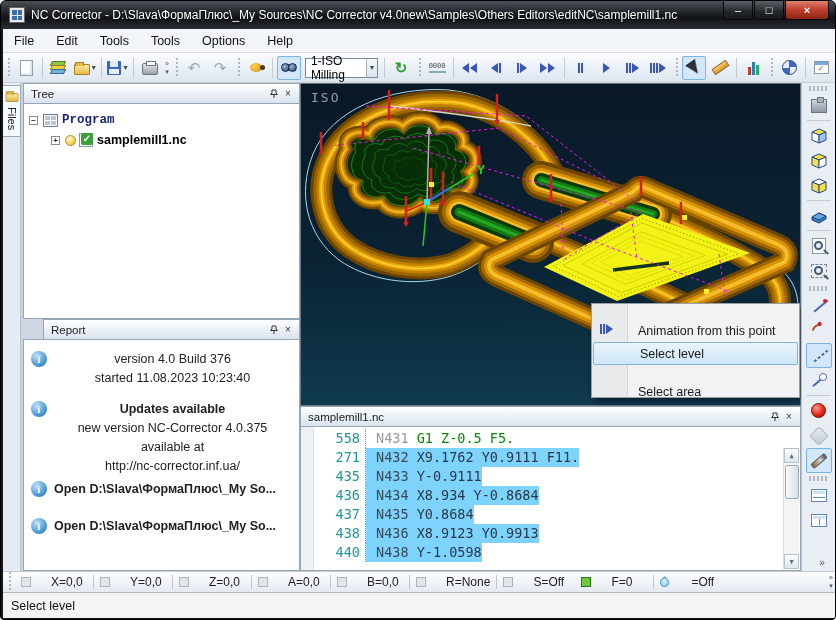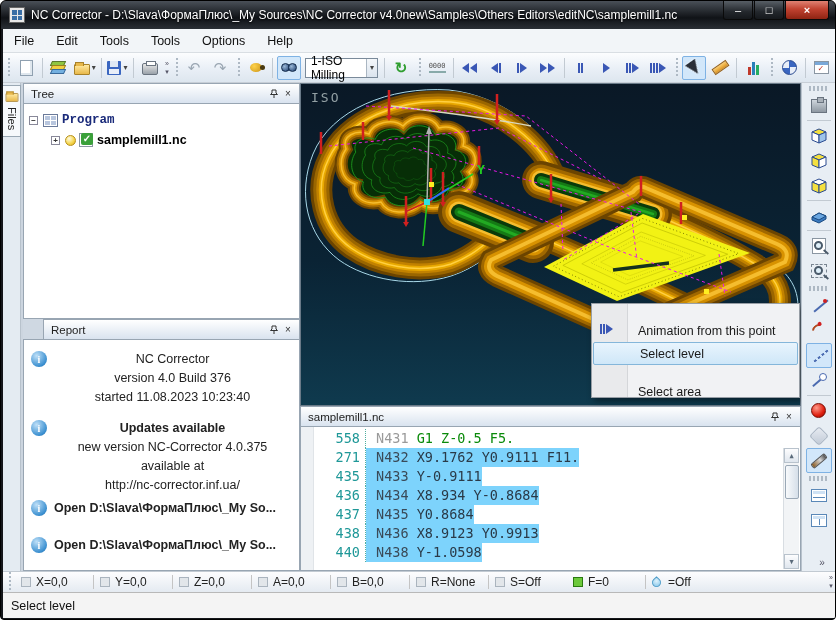"NC Corrector" div.rcenter { html: <div>NC Corrector</div> -> none }
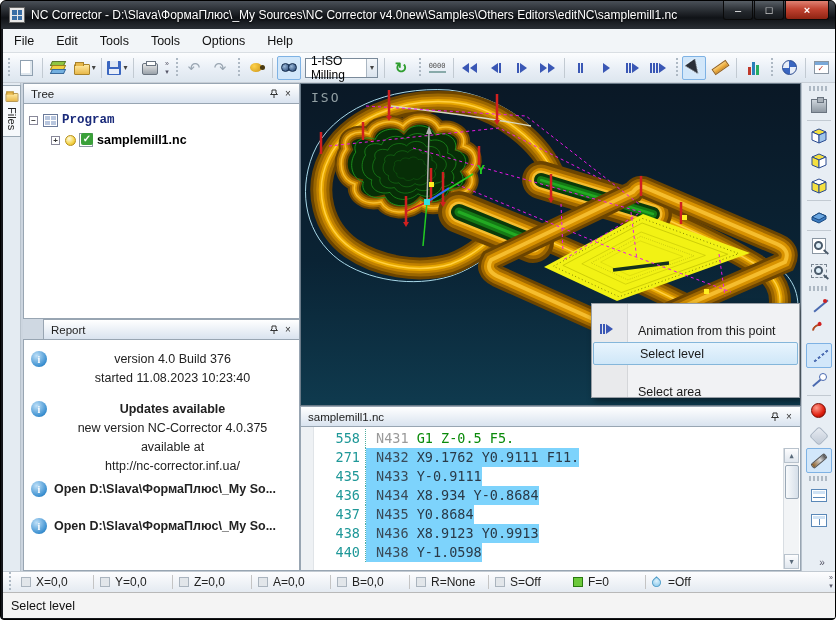"X=0,0" .sitem { gap: 5px -> 20px }
